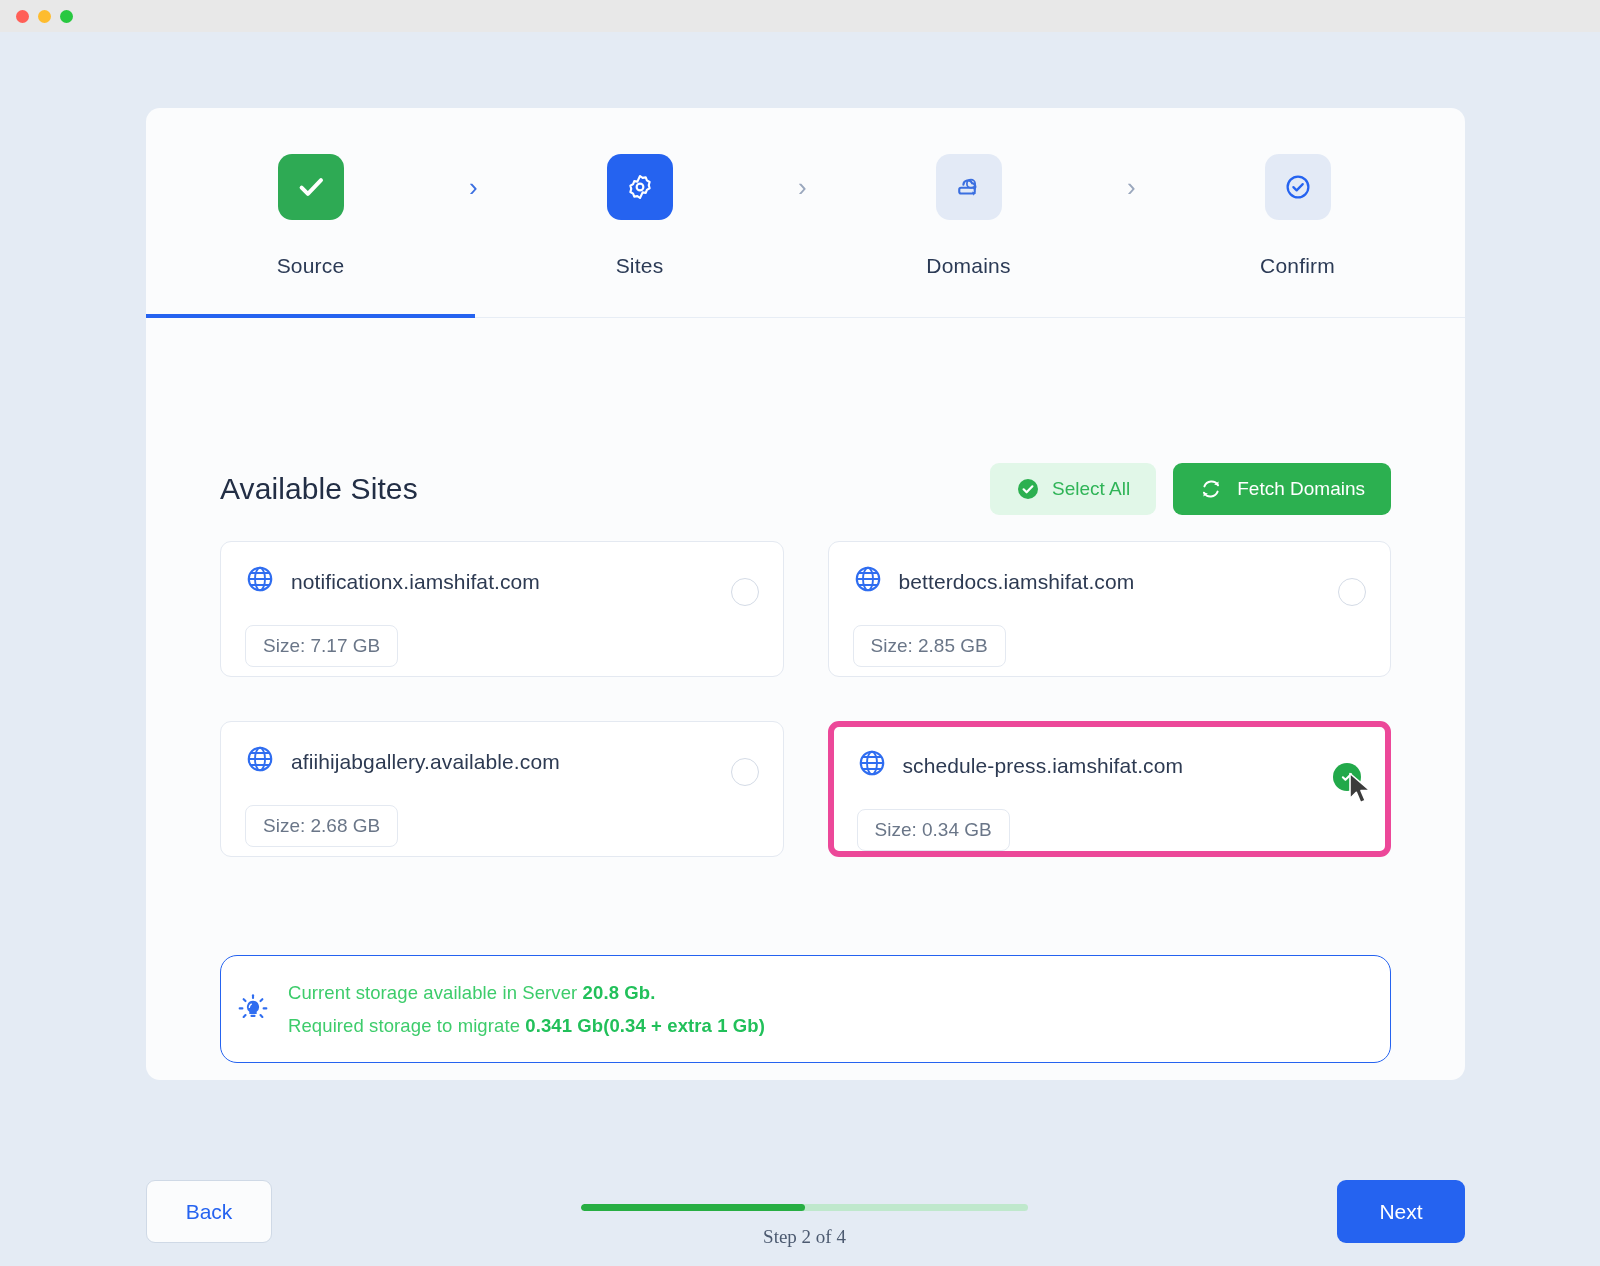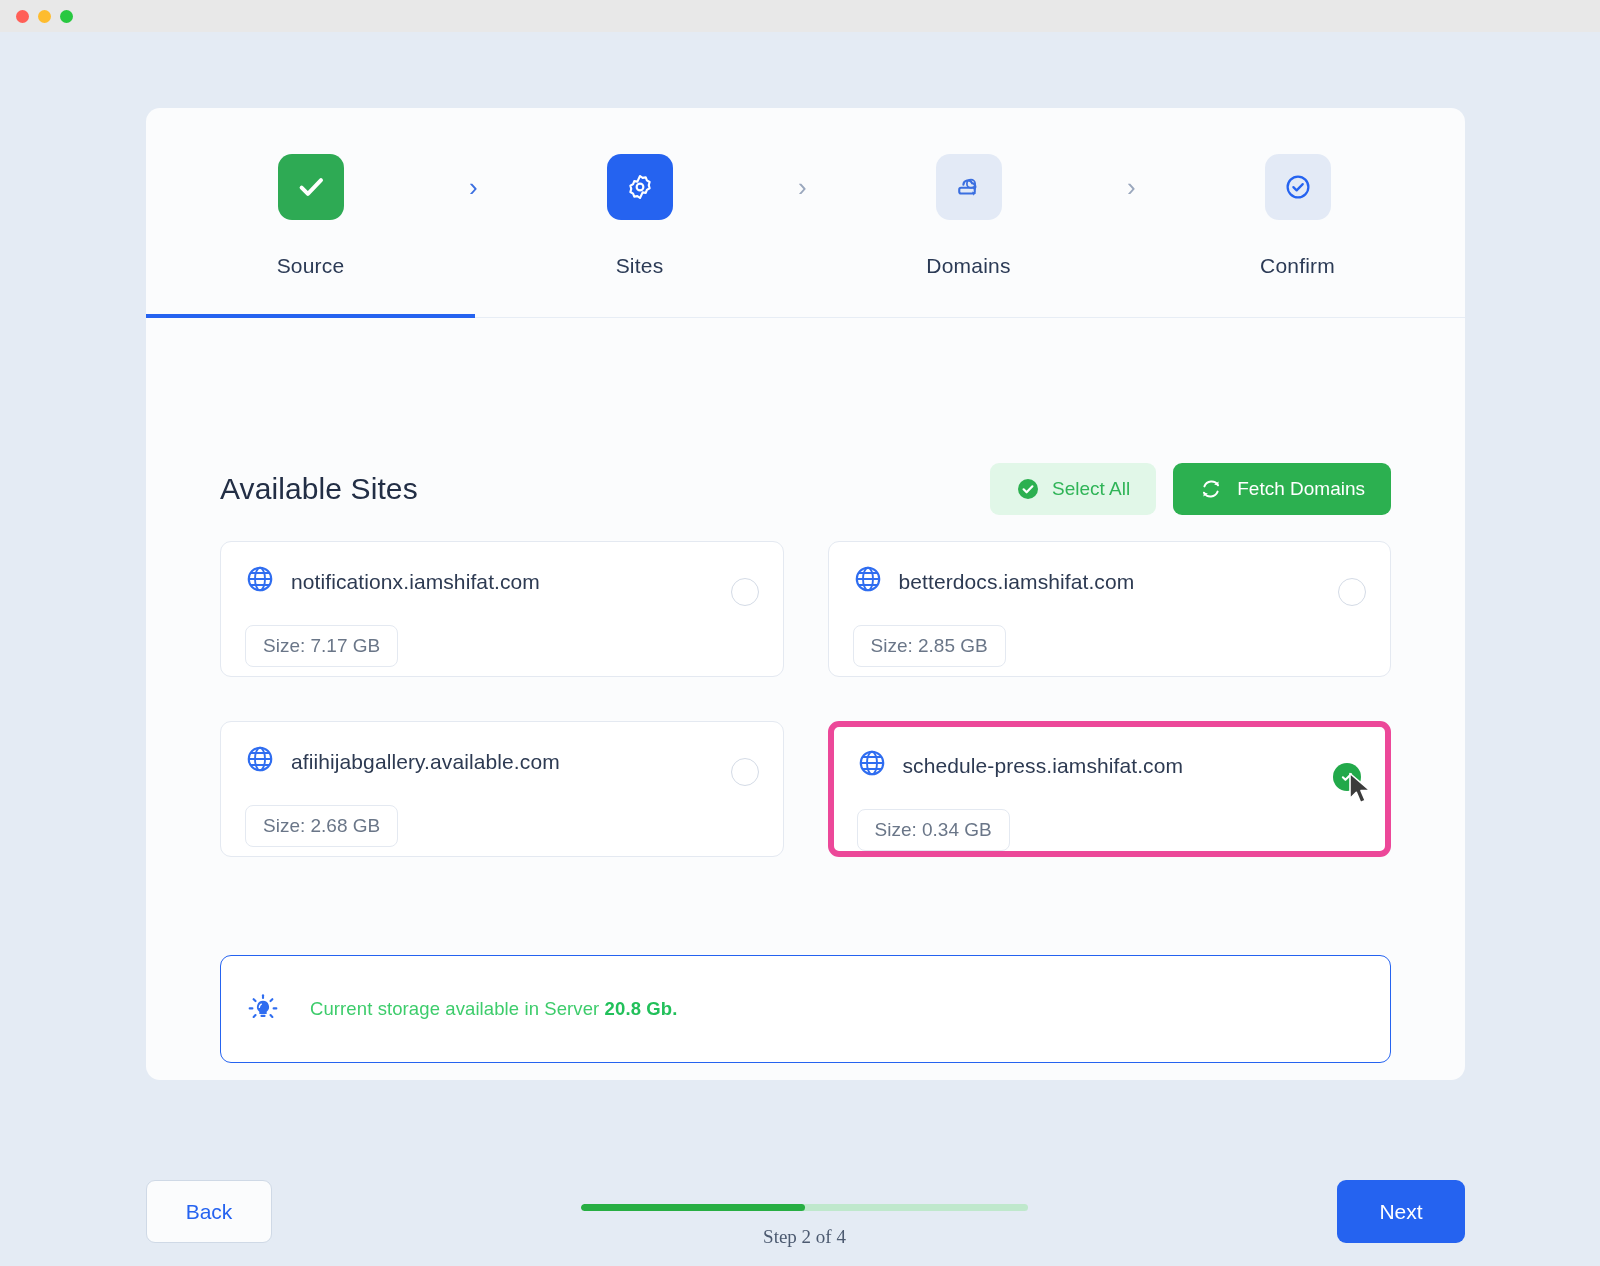"Current storage available in Server" .storage-banner { border-radius: 11px -> 17px; gap: 30px -> 18px; padding-left: 25px -> 15px }
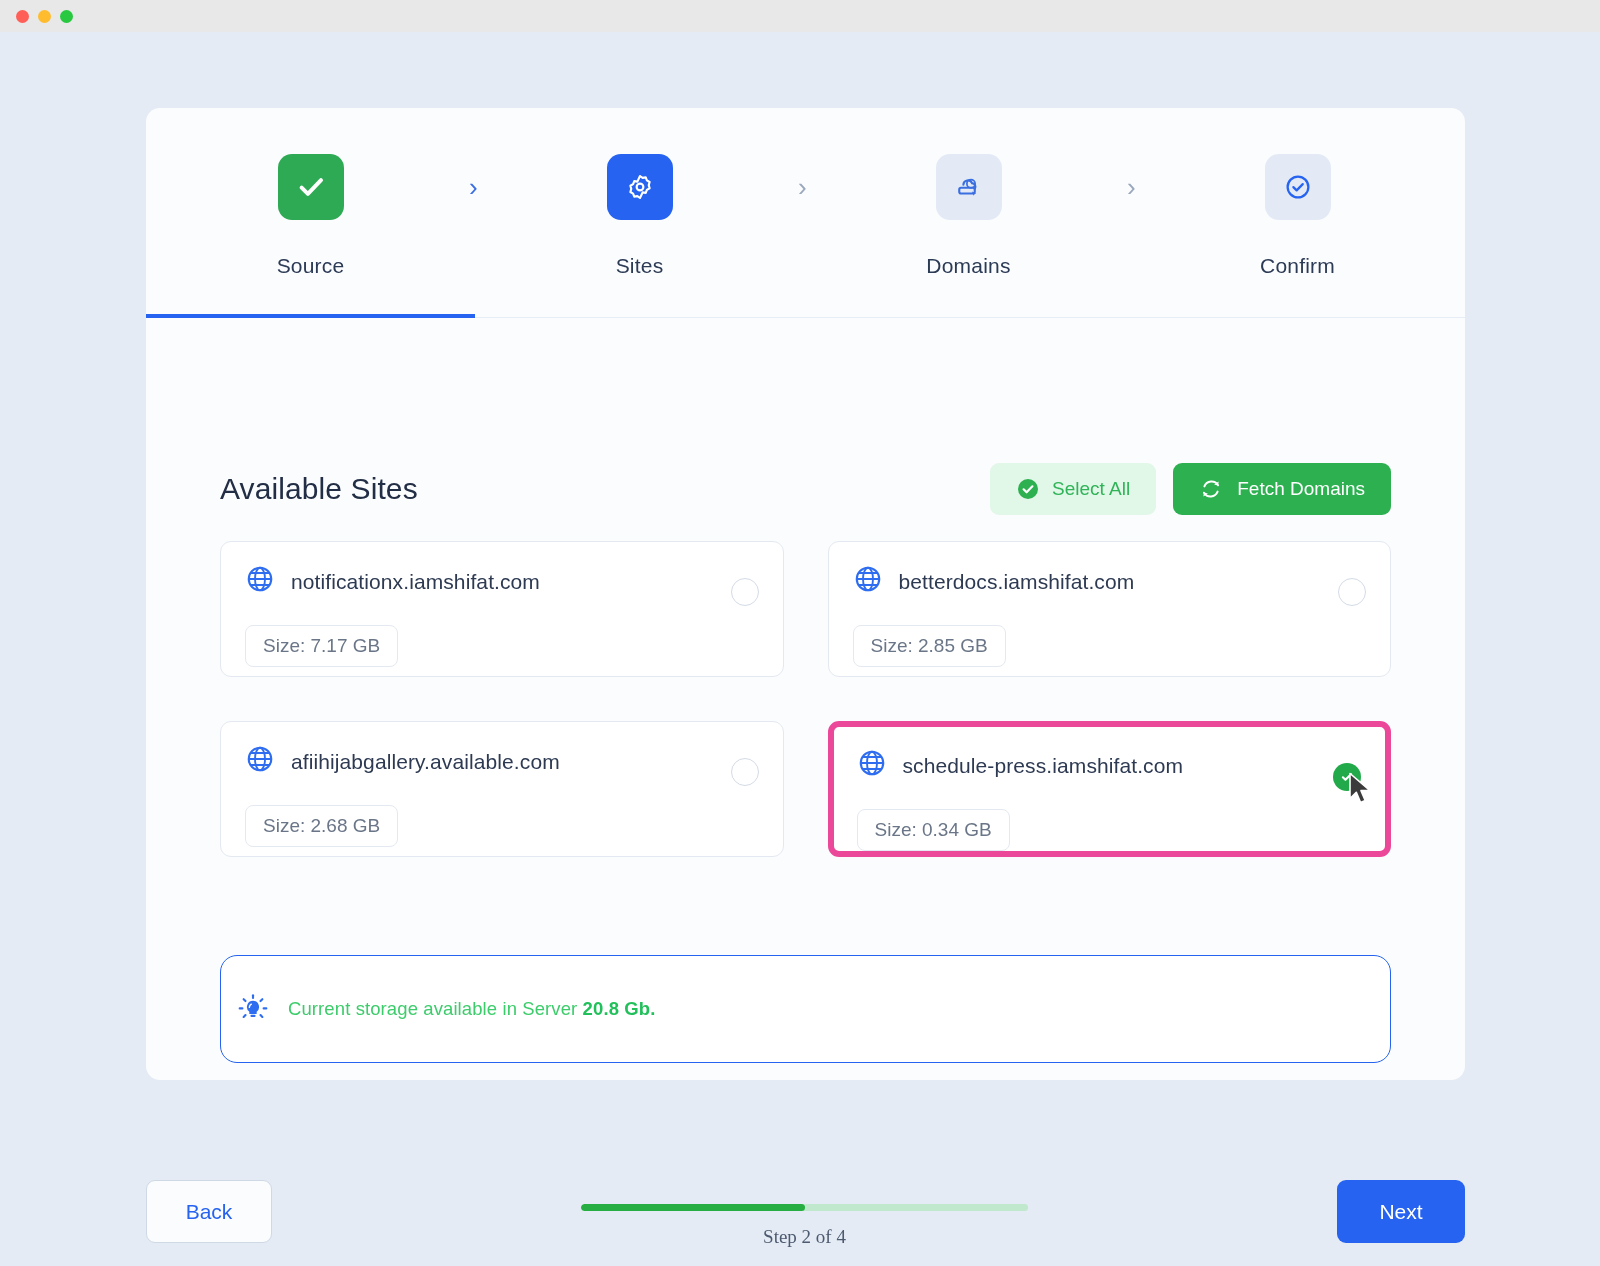"Required storage to migrate 0.341" div.storage-line { html: none -> <div> <span>Required storage to migrate </span><b>0.341 Gb(0.34 + extra 1 Gb)</b> </div> }
